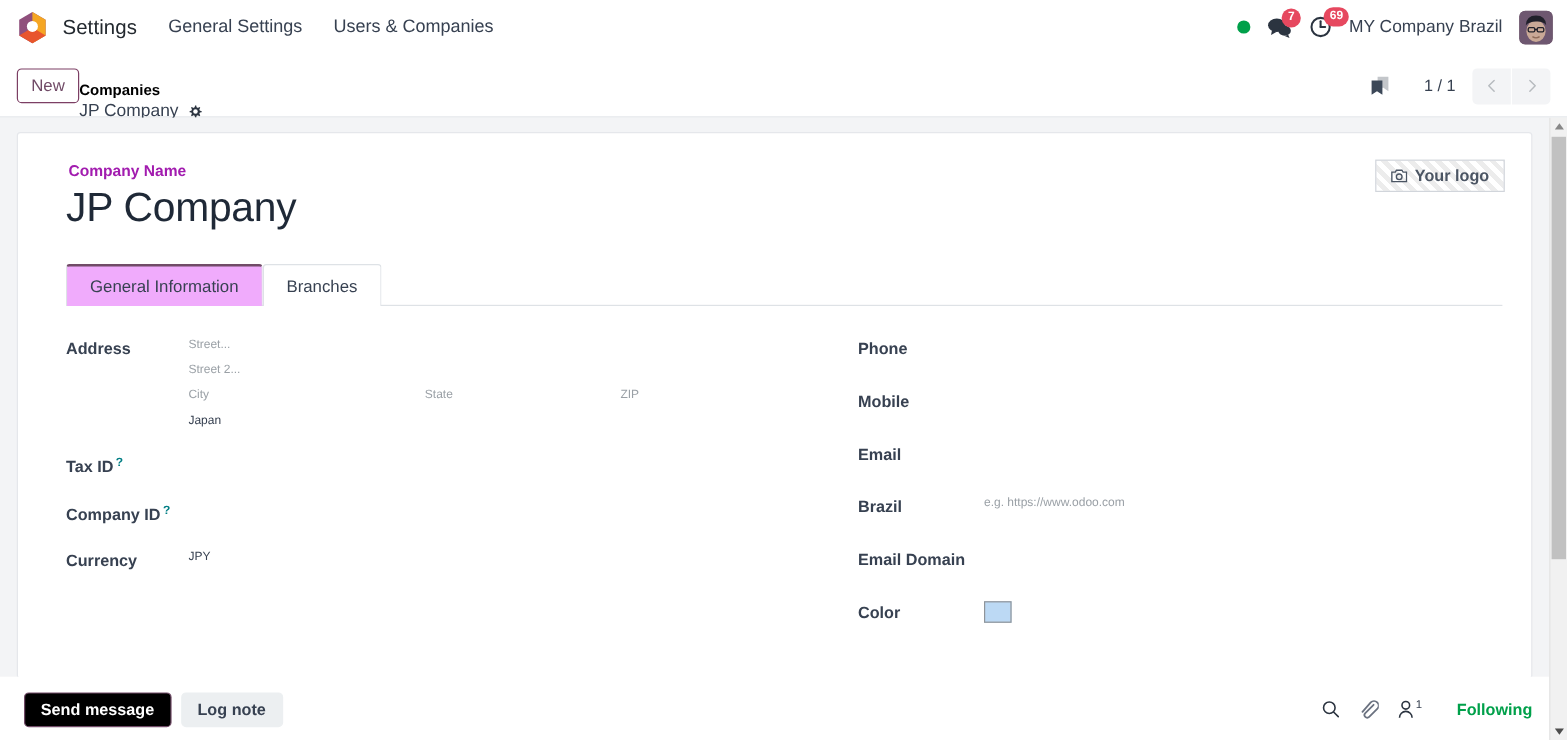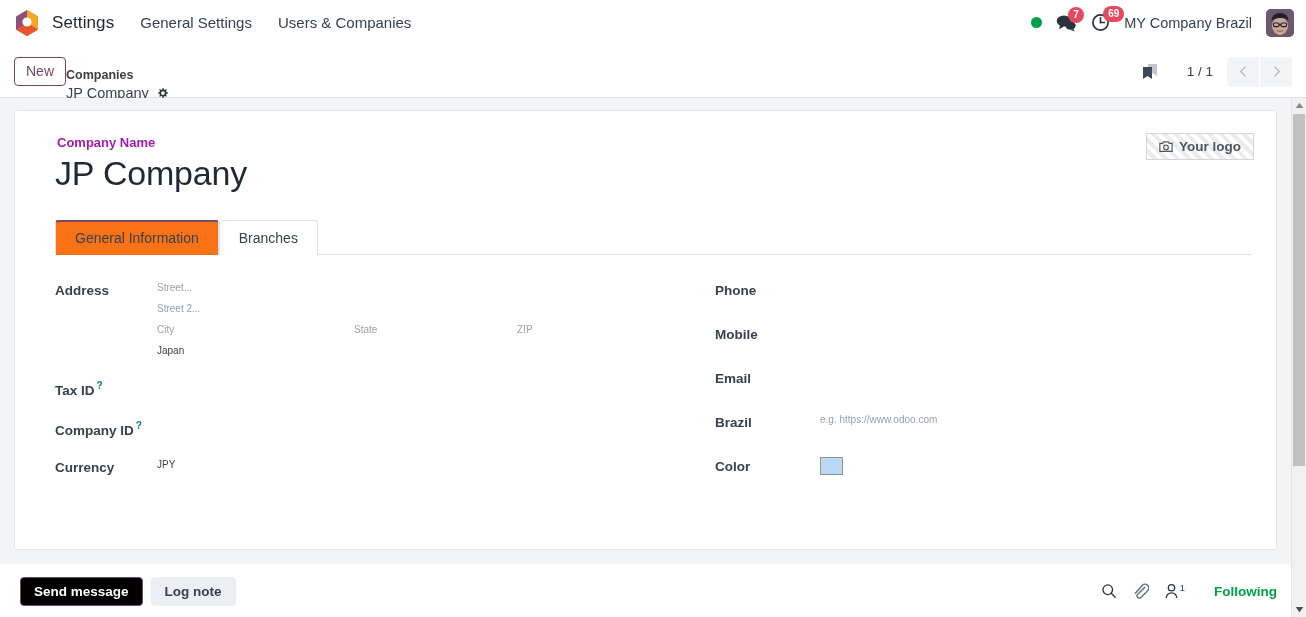"Companies" .bc-parent { color: #404040 -> #000000 }
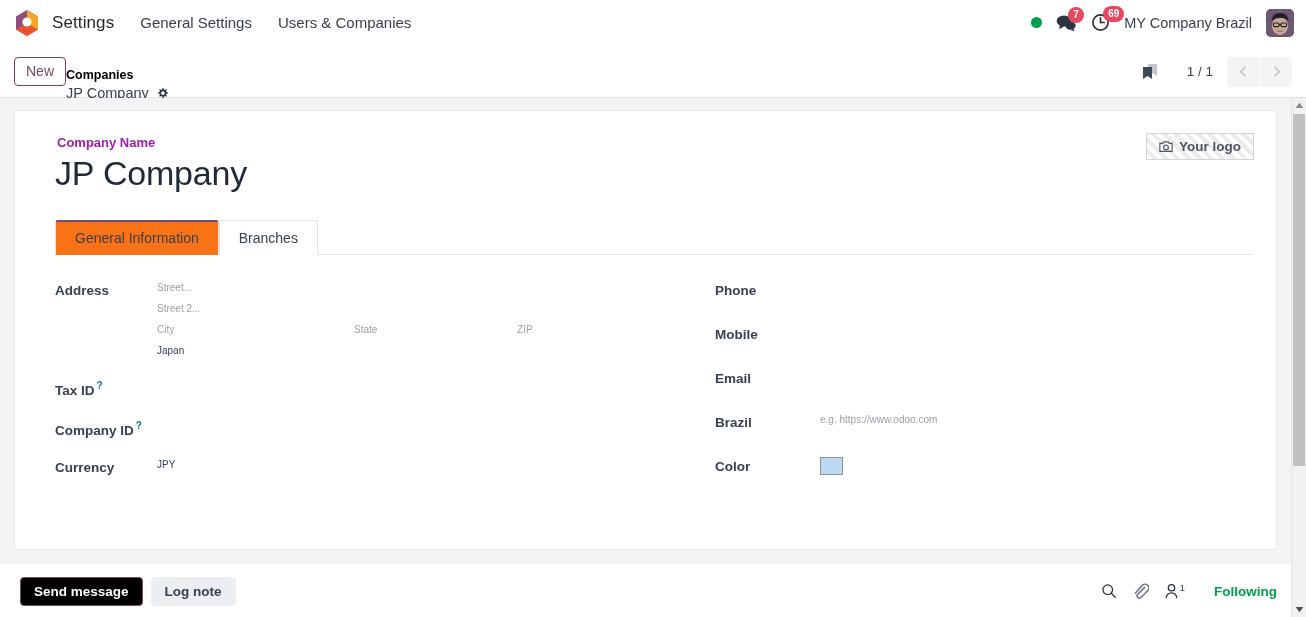"General Information" .tab.active { background: #f97316 -> #f0abfc }
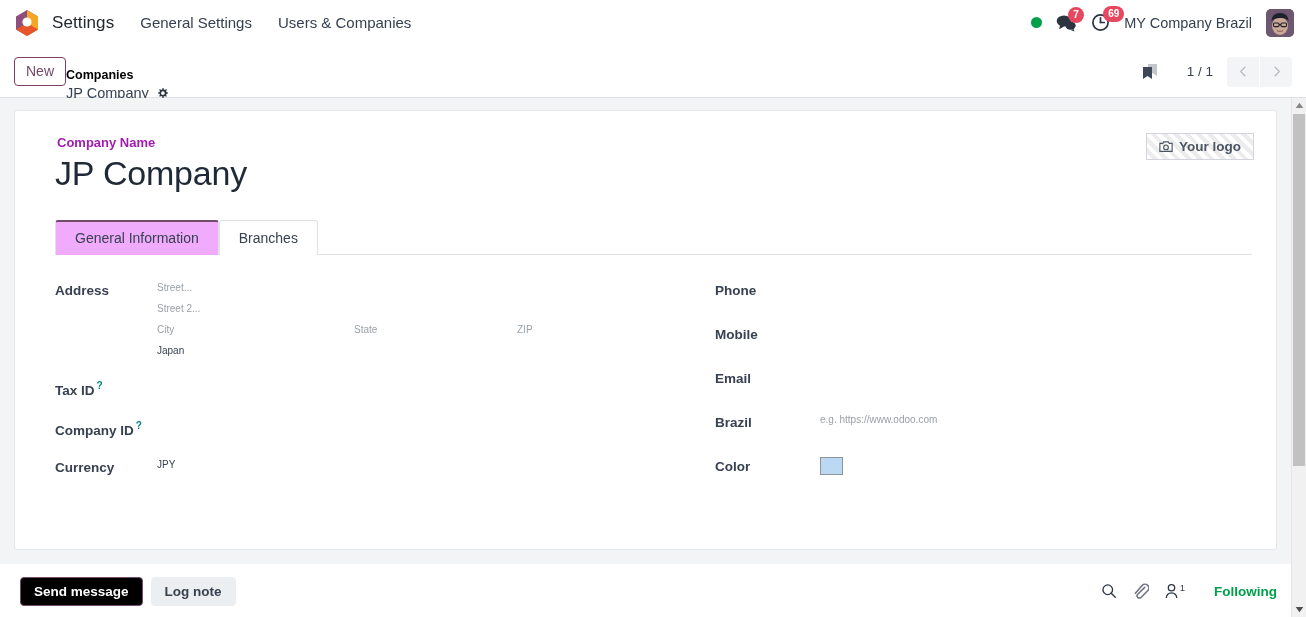"Email Domain" div.frow { html: none -> <div> <div>Email Domain</div> <div></div> </div> }
